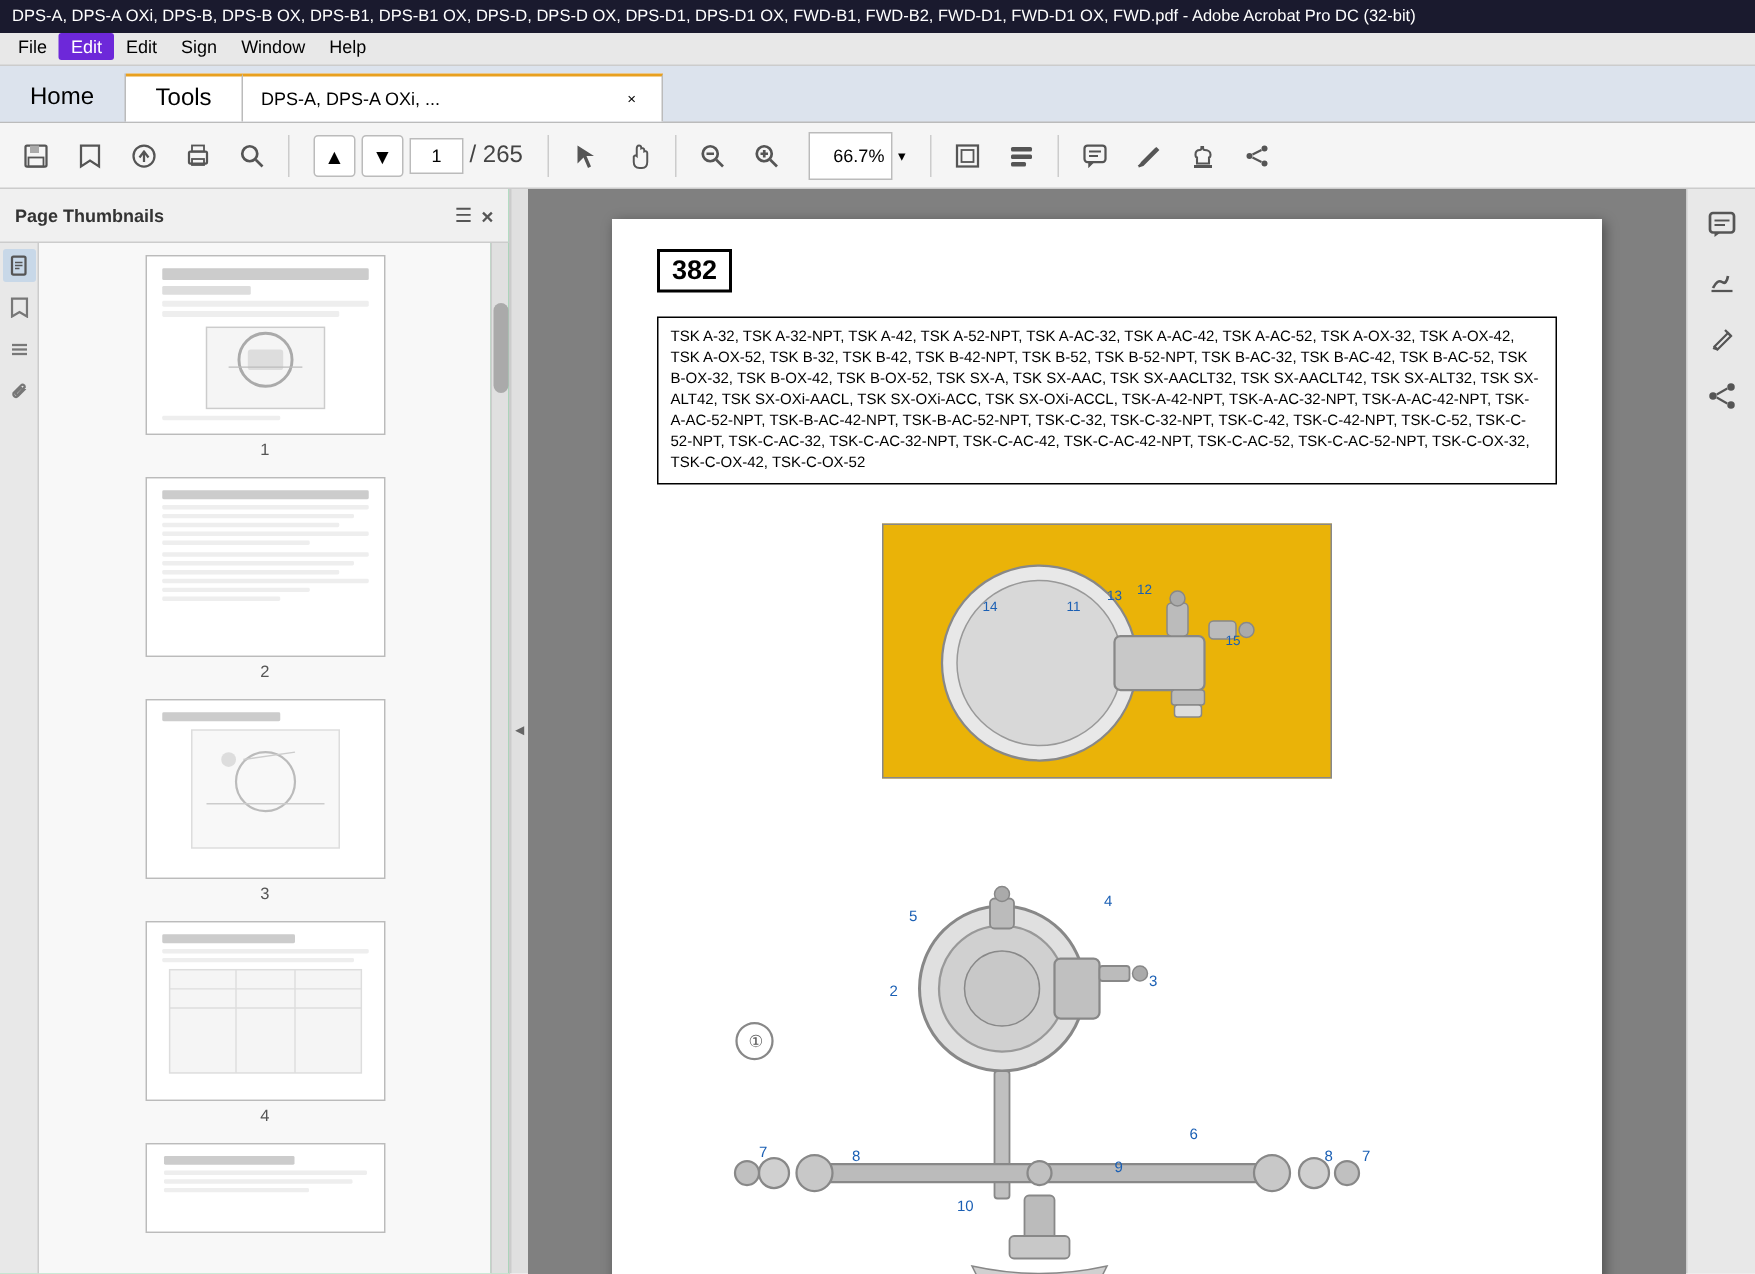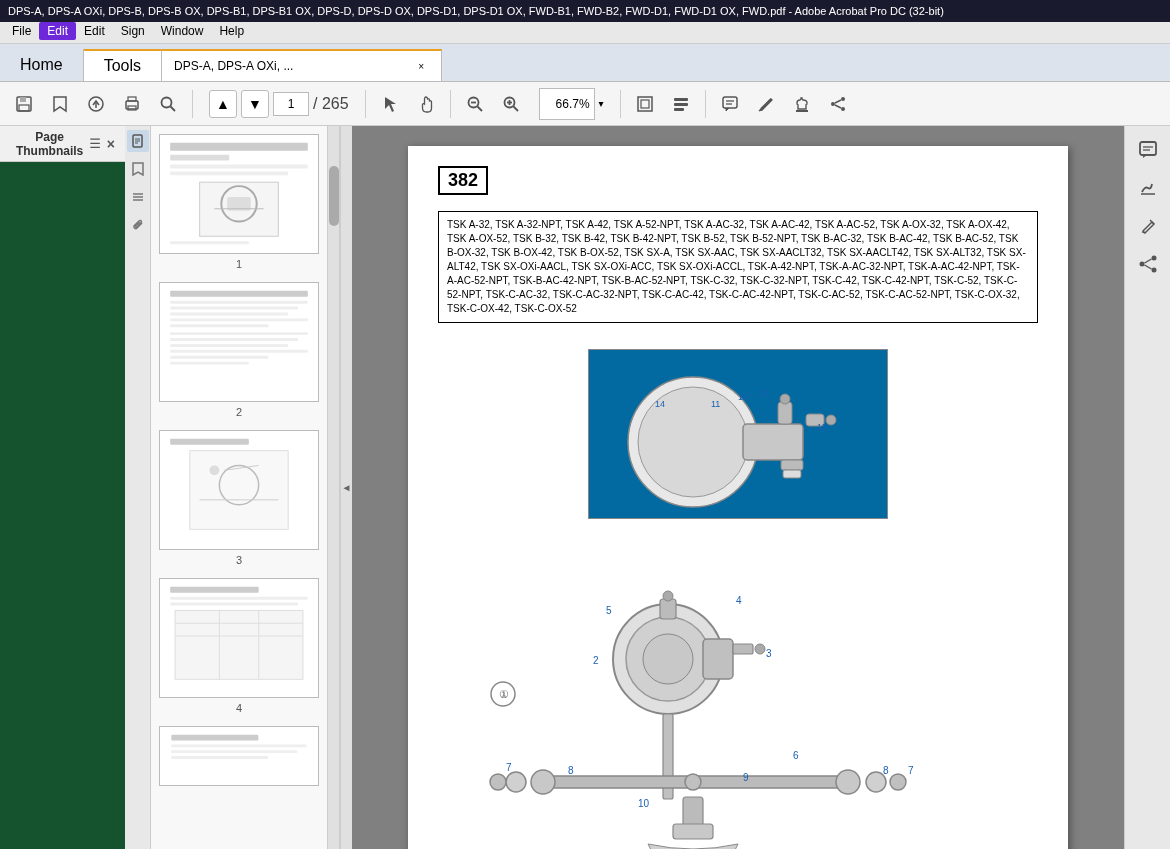"Page Thumbnails" #left-panel { background: #14532d -> #22c55e; flex-direction: row -> column; text-align: center -> none }
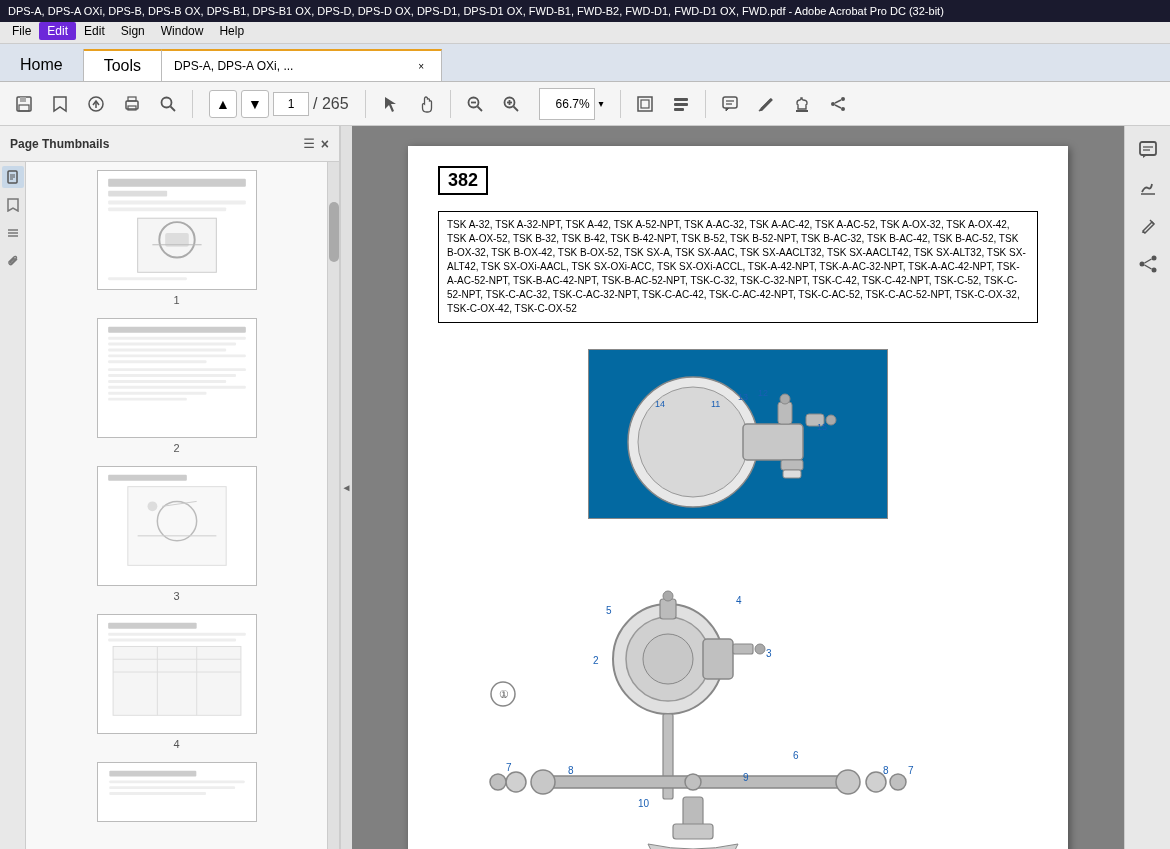"13" div.diagram-box { background: #0369a1 -> #eab308 }
